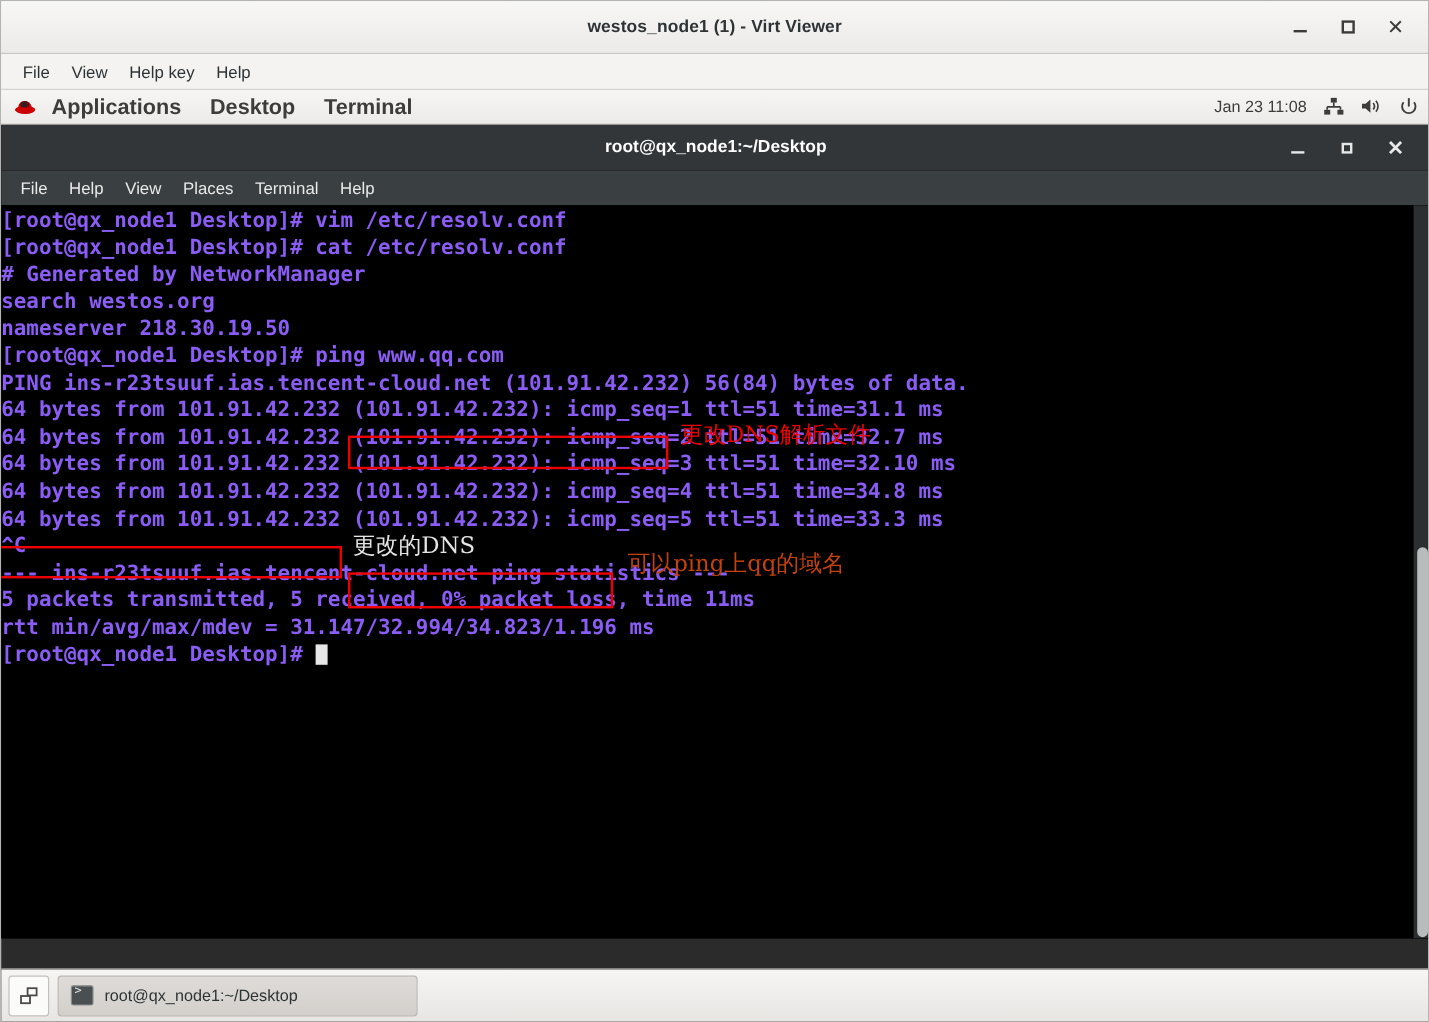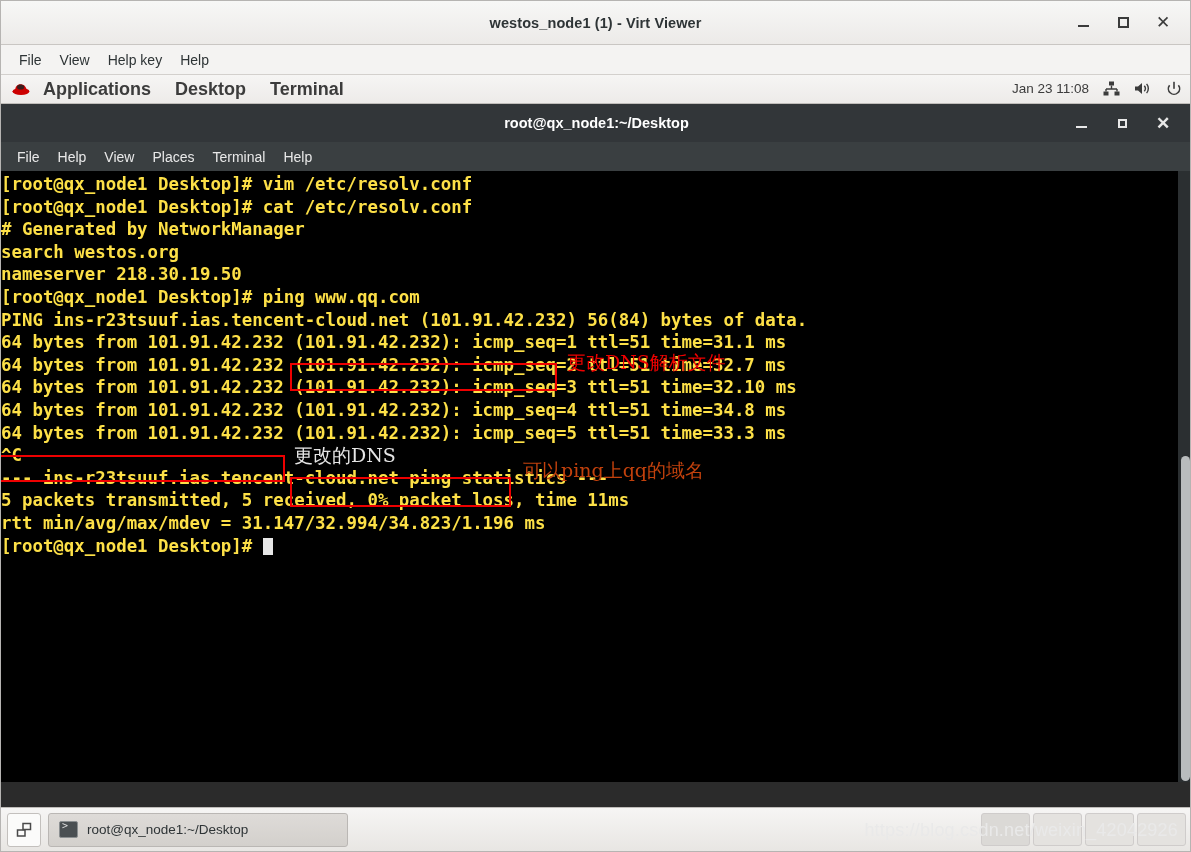"[root@qx_node1 Desktop]# vim" .term-text { color: #fde047 -> #8b5cf6 }
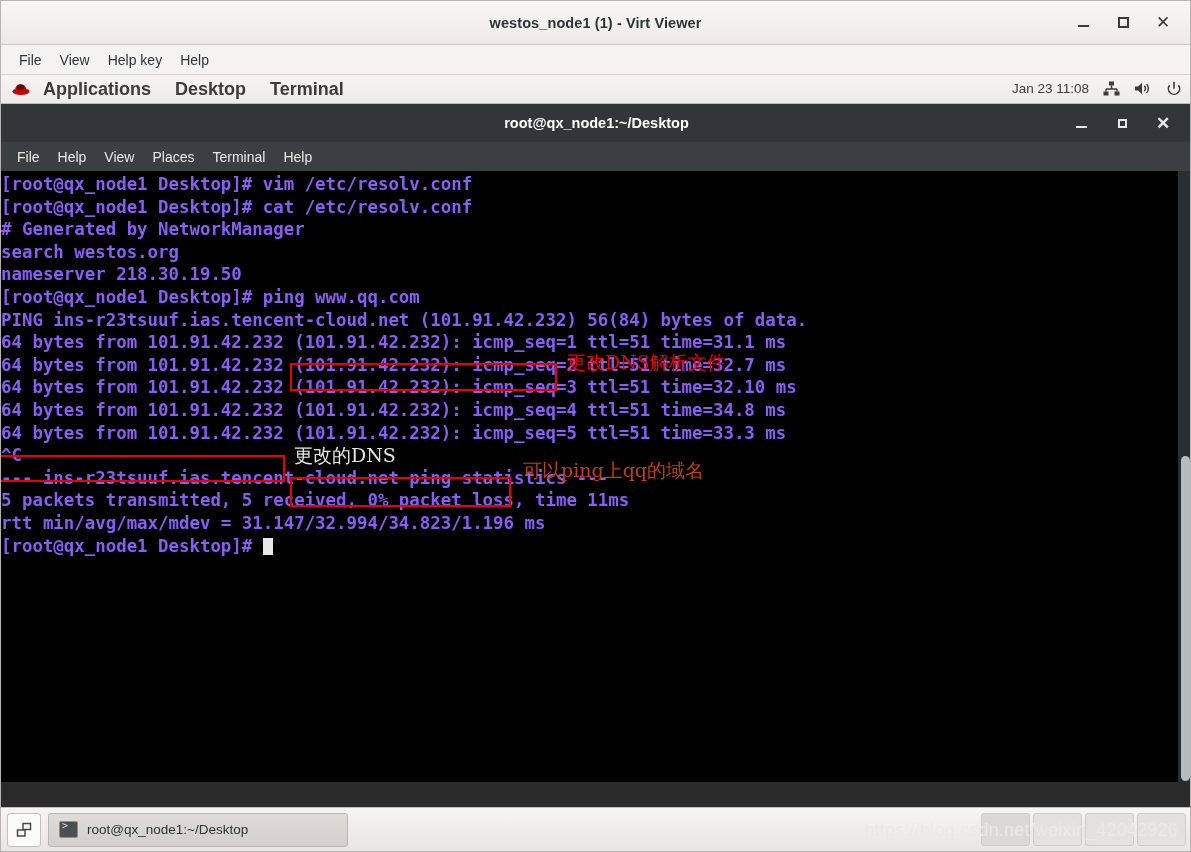"https://blog.csdn.net/weixin_42042926" div.tb-right { html: <div> <div></div> <div></div> <div></div> <div></div> <div>https://blog.csdn.net/weixin_42042926</div> </div> -> none }
